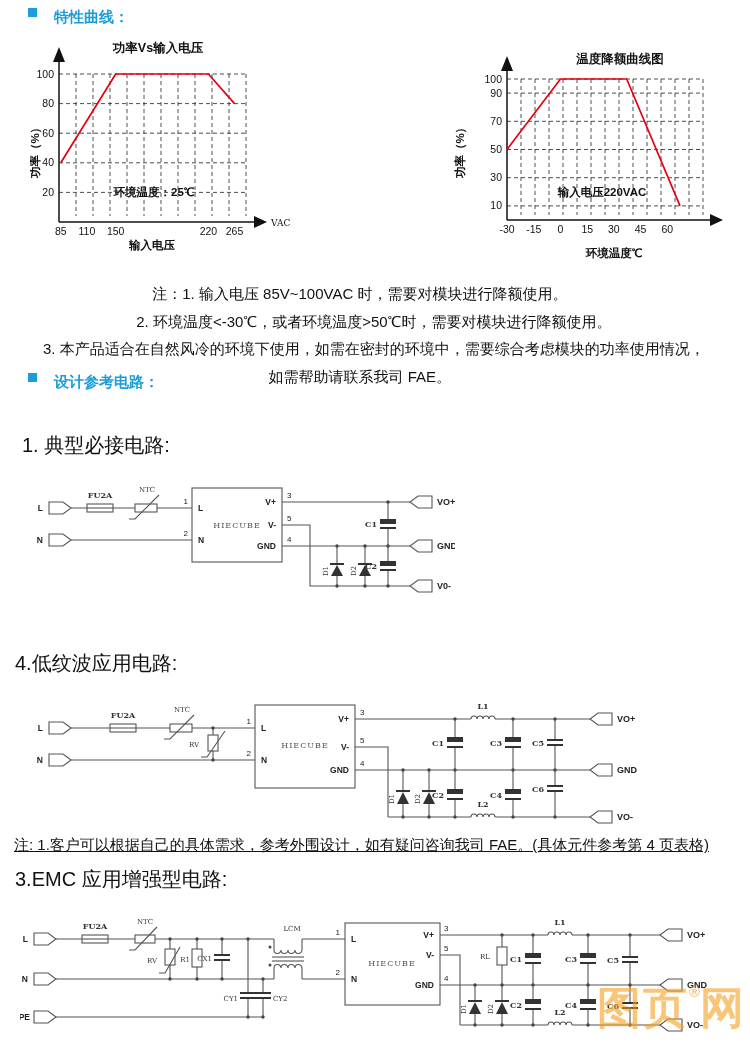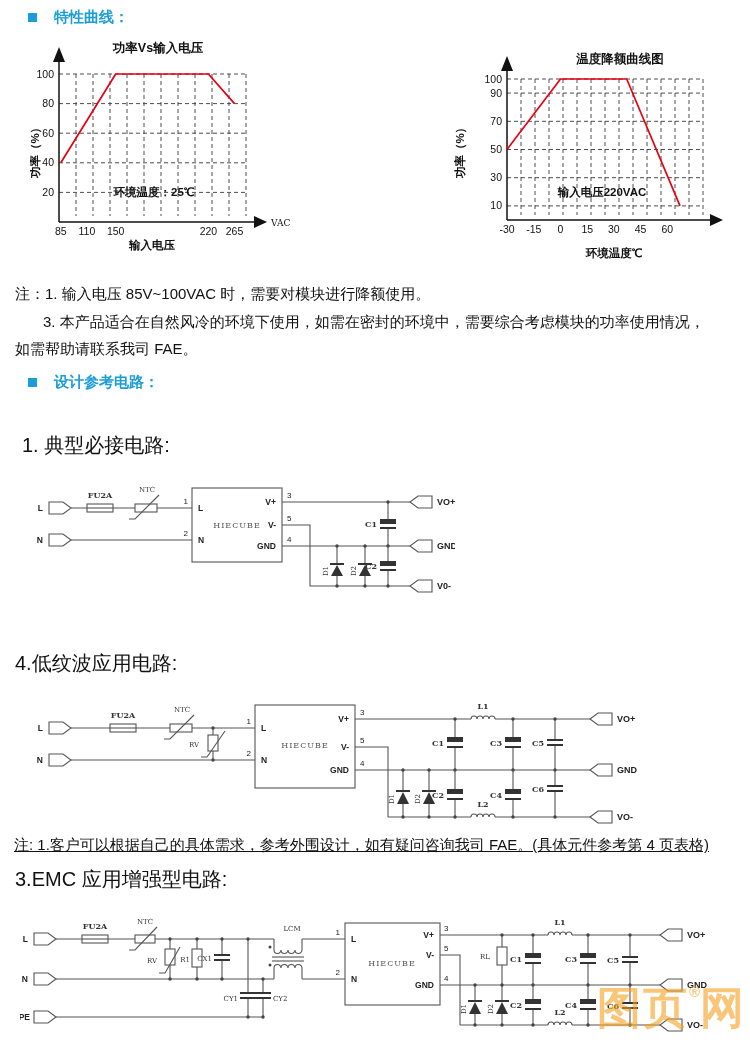"特性曲线：" .sec-h { align-items: center -> none }
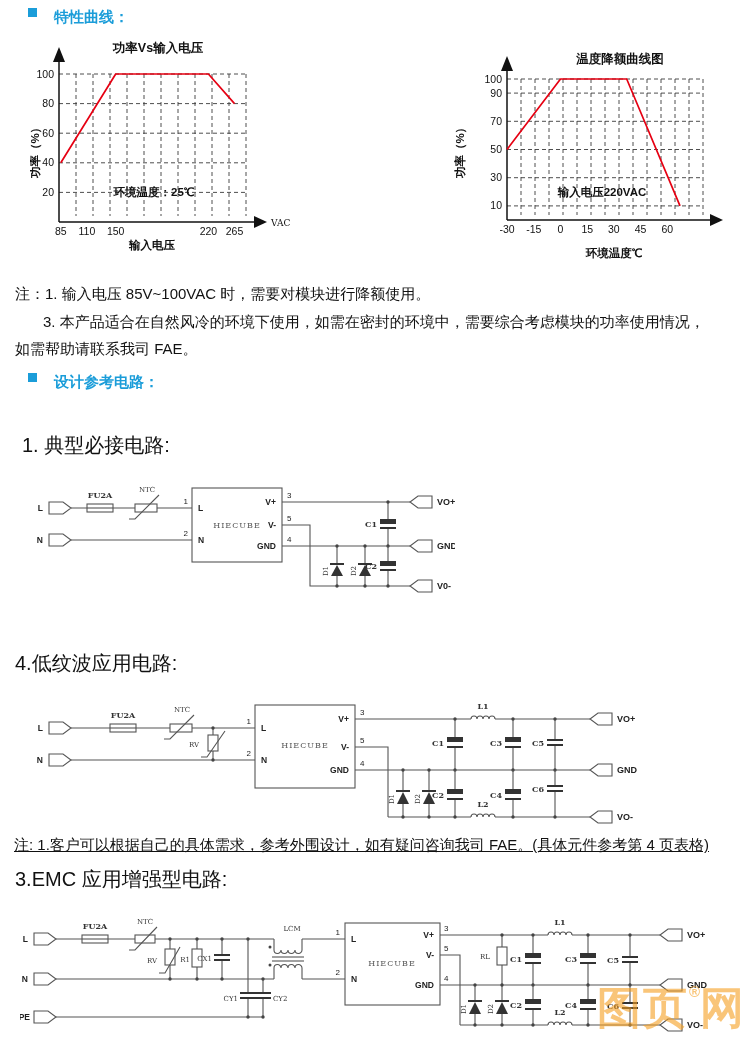"注：1. 输入电压 85V~100VAC 时，需要对模块进行降额使用。" div.note { text-align: none -> center }
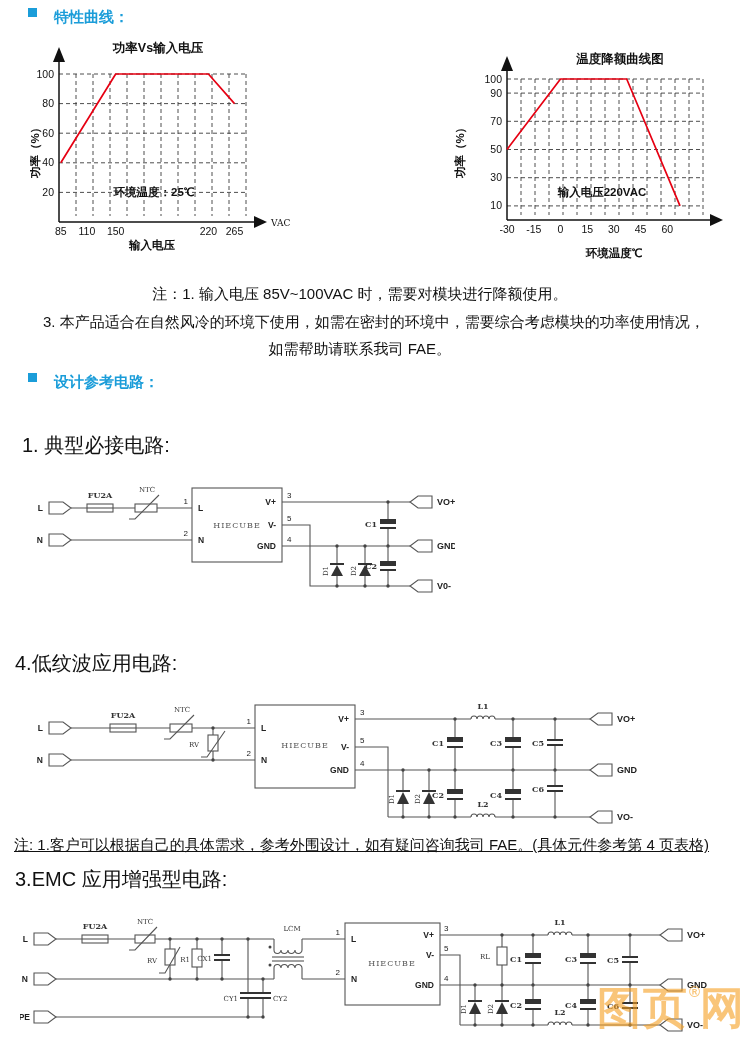"2. 环境温度<-30℃，或者环境温度>50℃时，需要对模块进行降额使用。" div.ind { html: none -> <div>2. 环境温度&lt;-30℃，或者环境温度&gt;50℃时，需要对模块进行降额使用。</div> }
